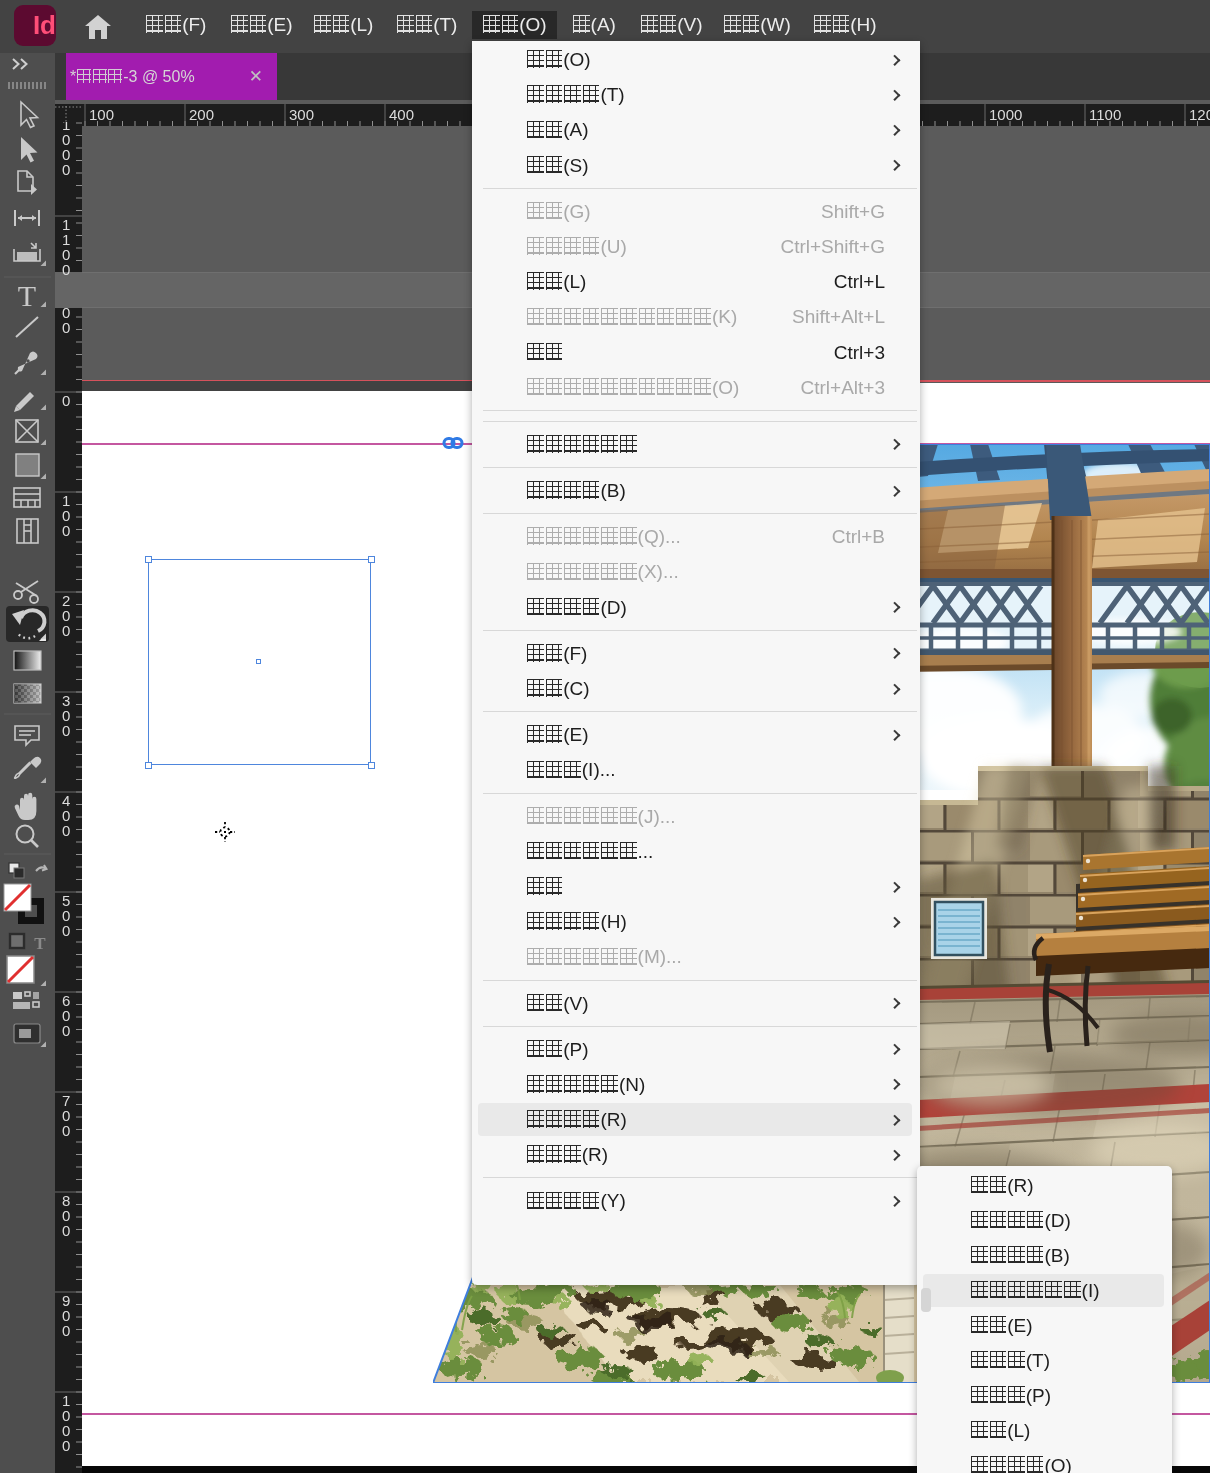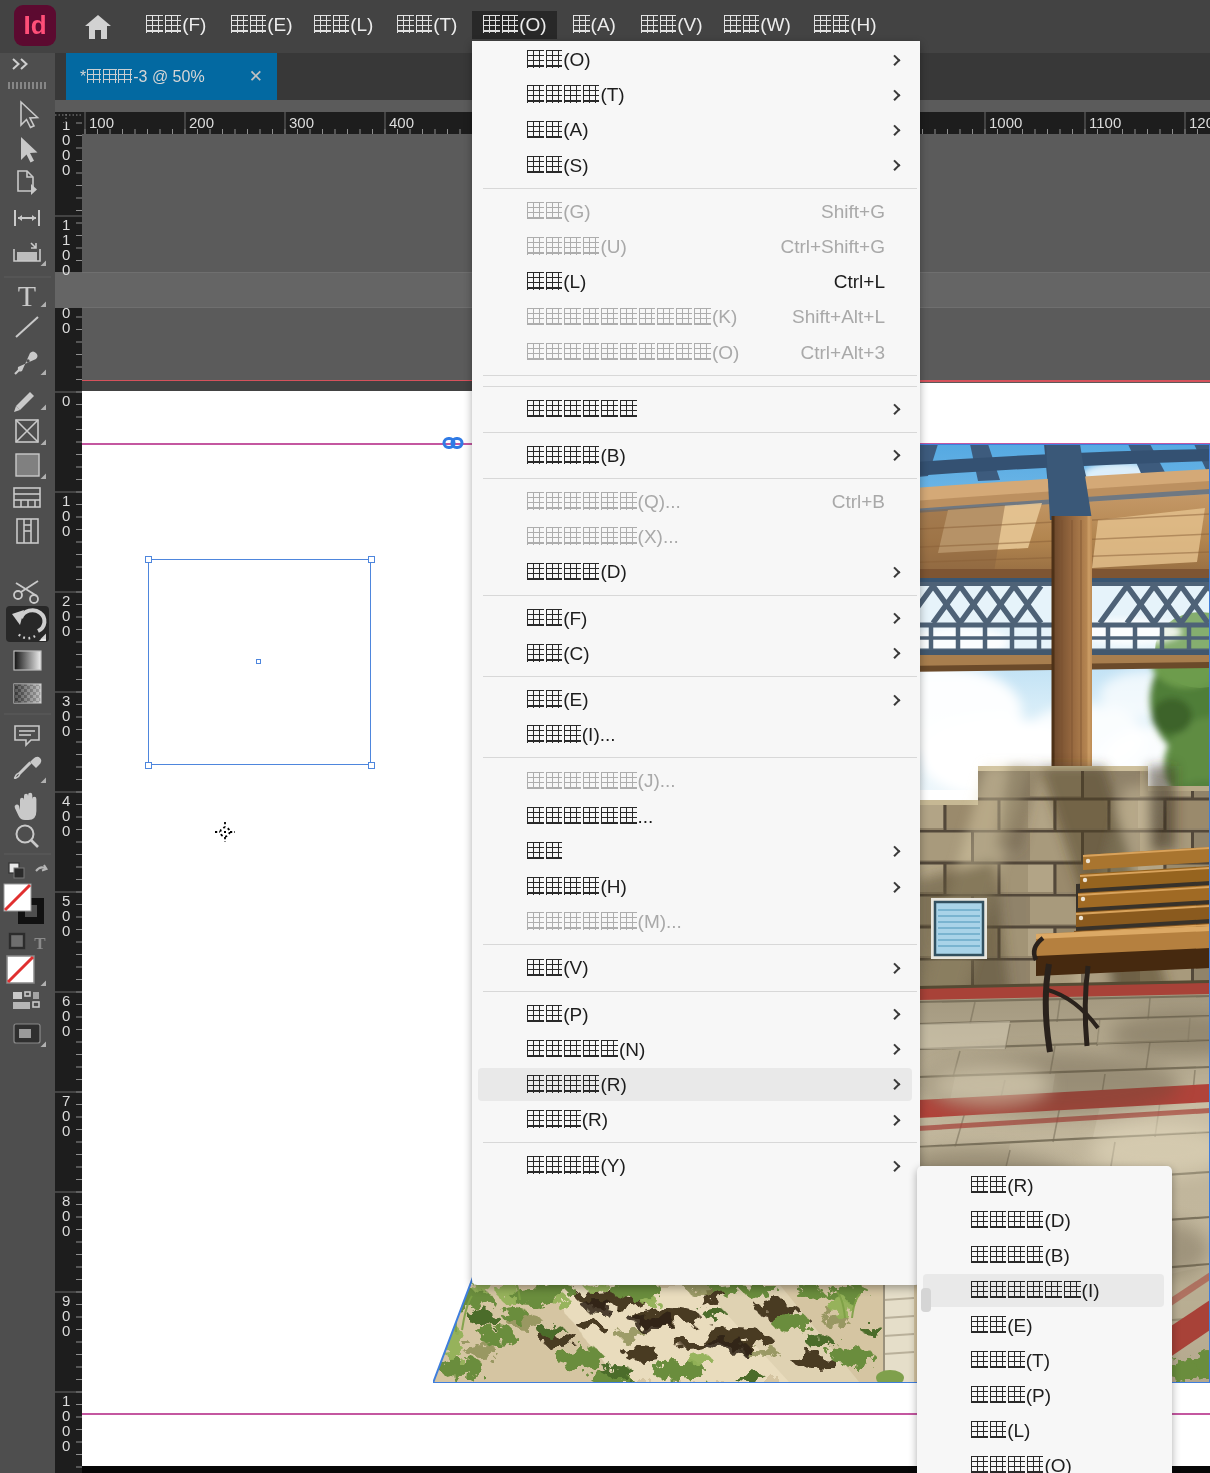"Id" #logo span { text-align: center -> right }
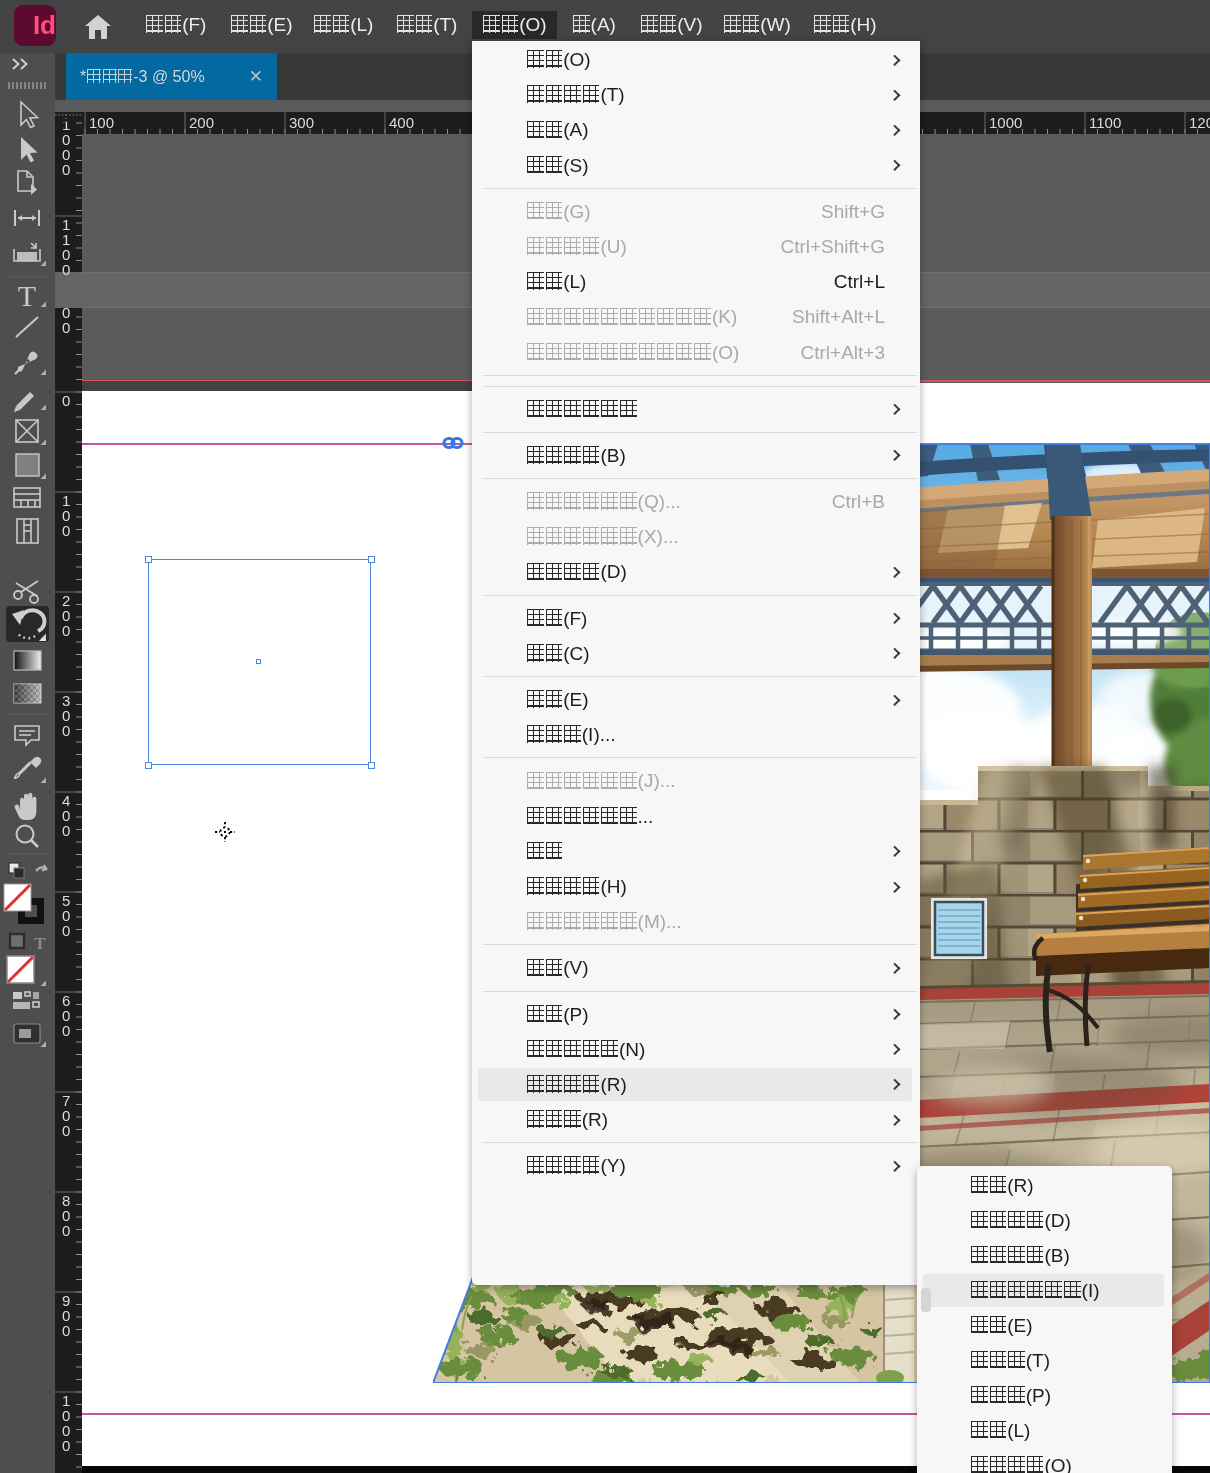"* -3 @ 50%" #tab { background: #0369a1 -> #a21caf; padding-left: 14px -> 4px }
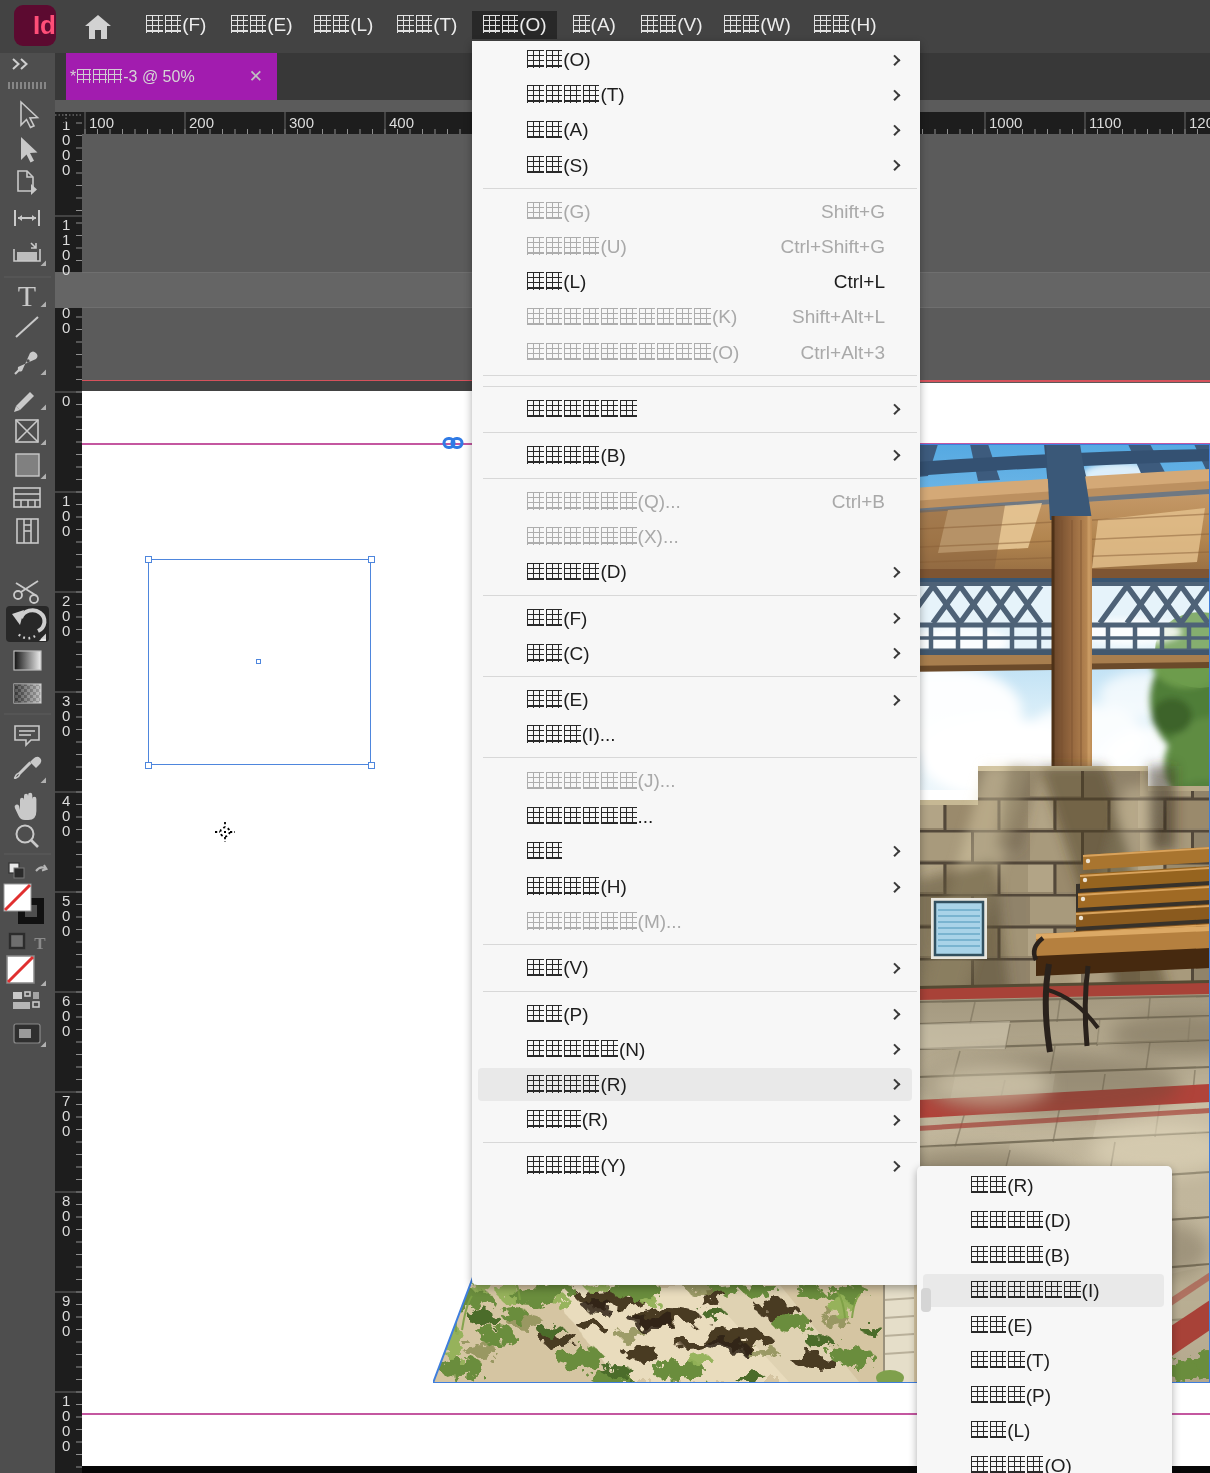"100" #hruler { top: 112px -> 104px }
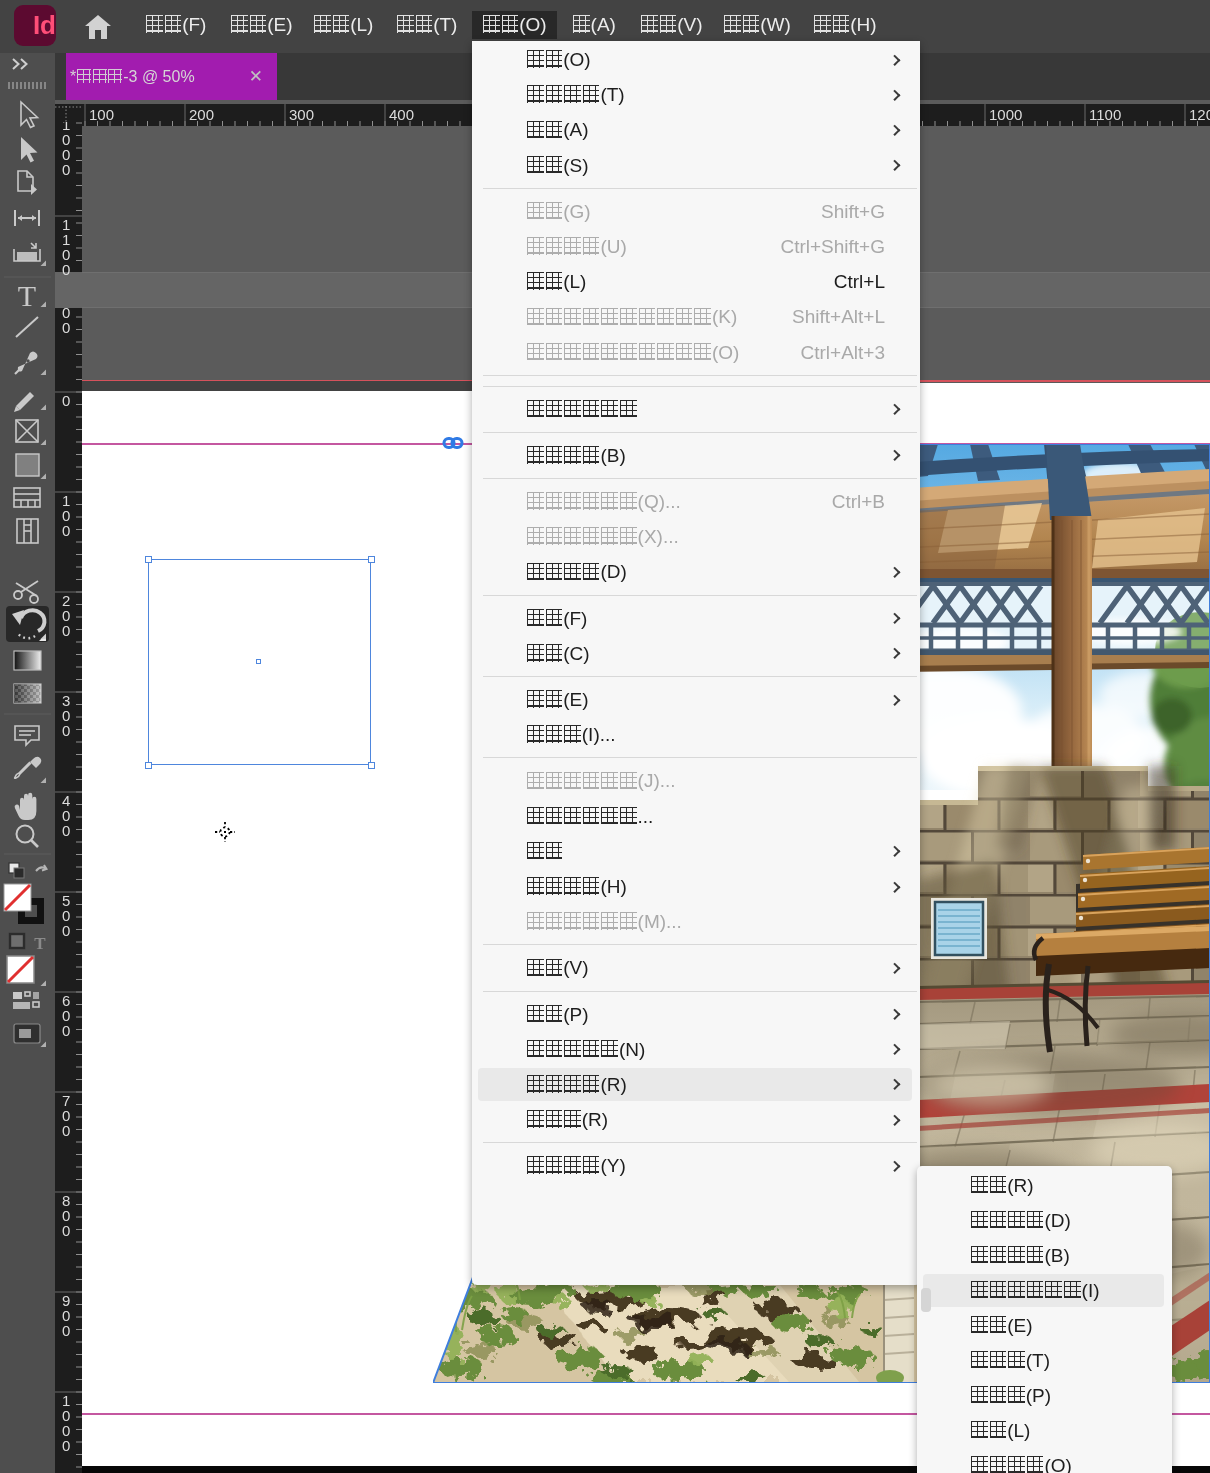"Ctrl+3" div.mi { html: none -> <div><span><b></b><b></b></span><s>Ctrl+3</s></div> }
